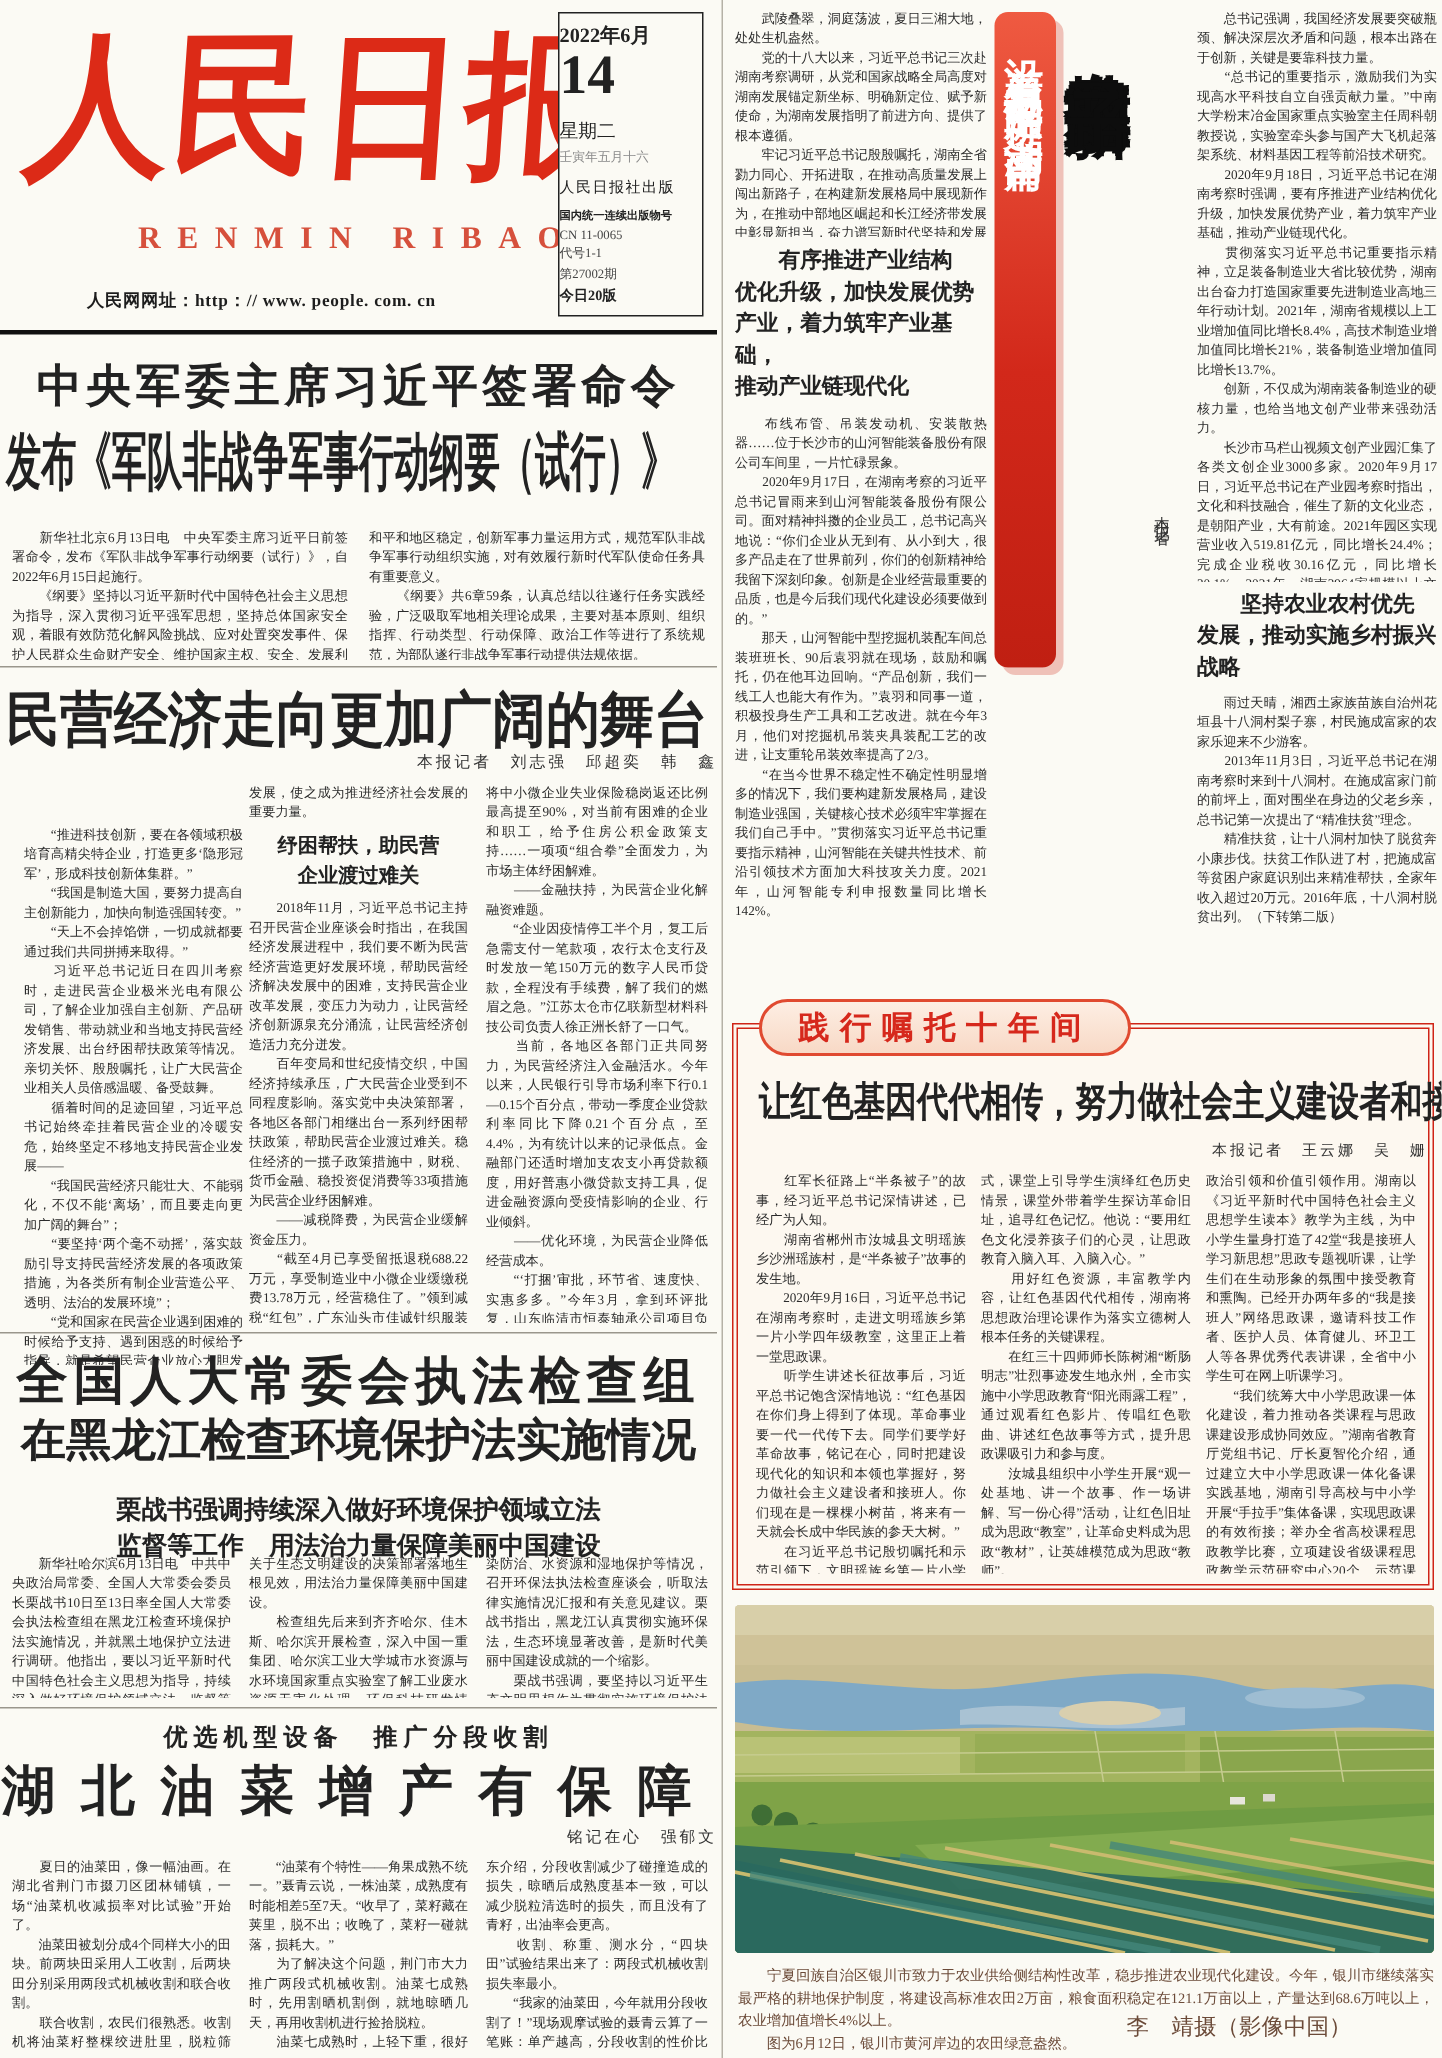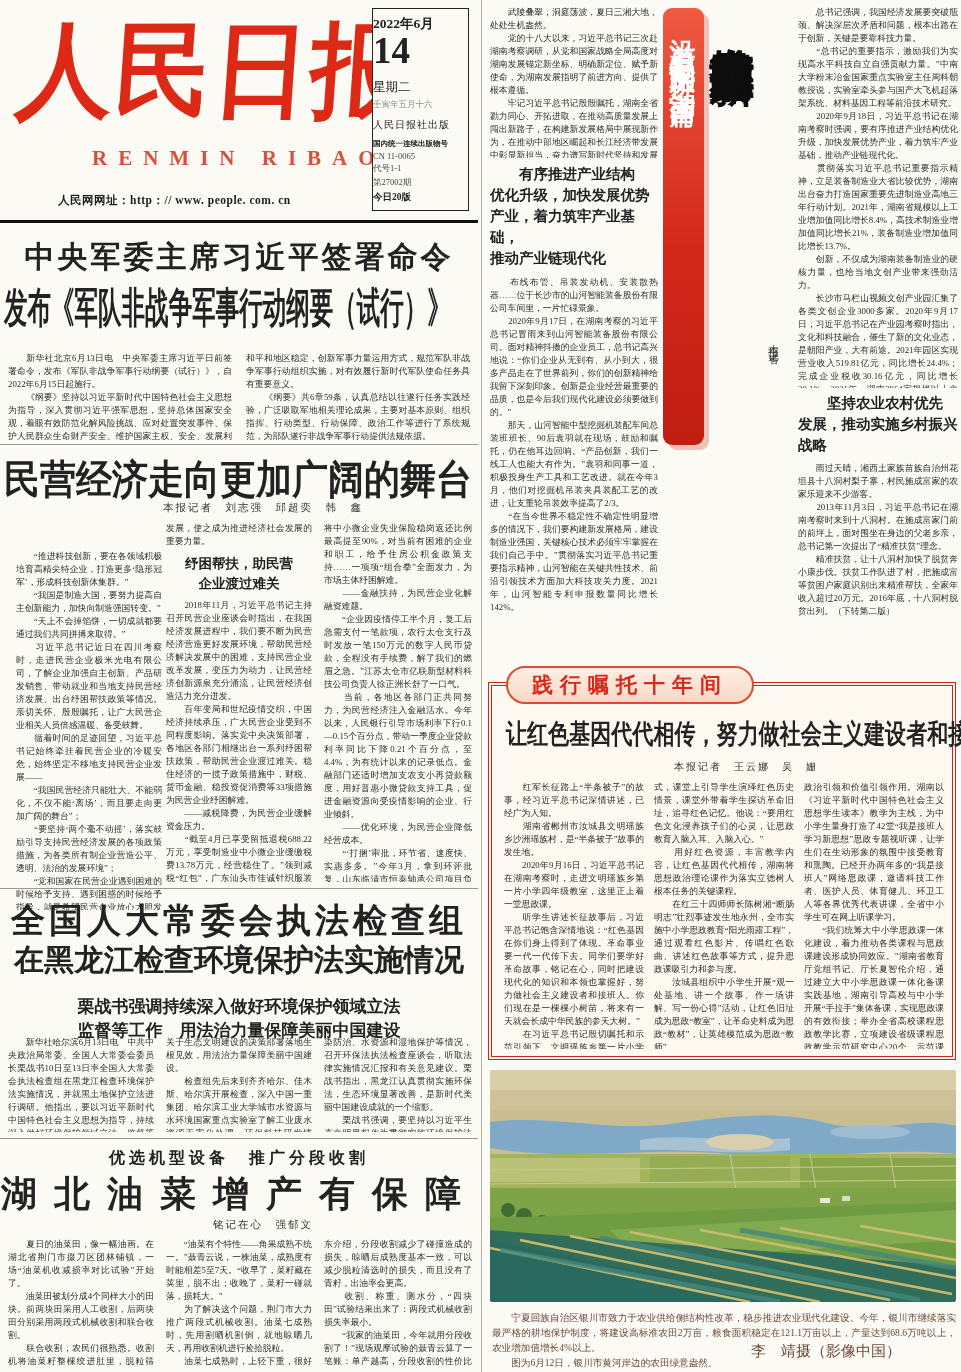"本报记者 刘志强 邱超奕 韩 鑫" .byline { padding-left: 24px -> none; text-align: center -> right }
